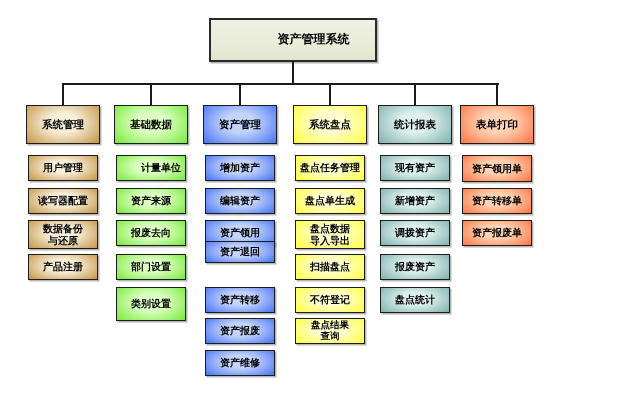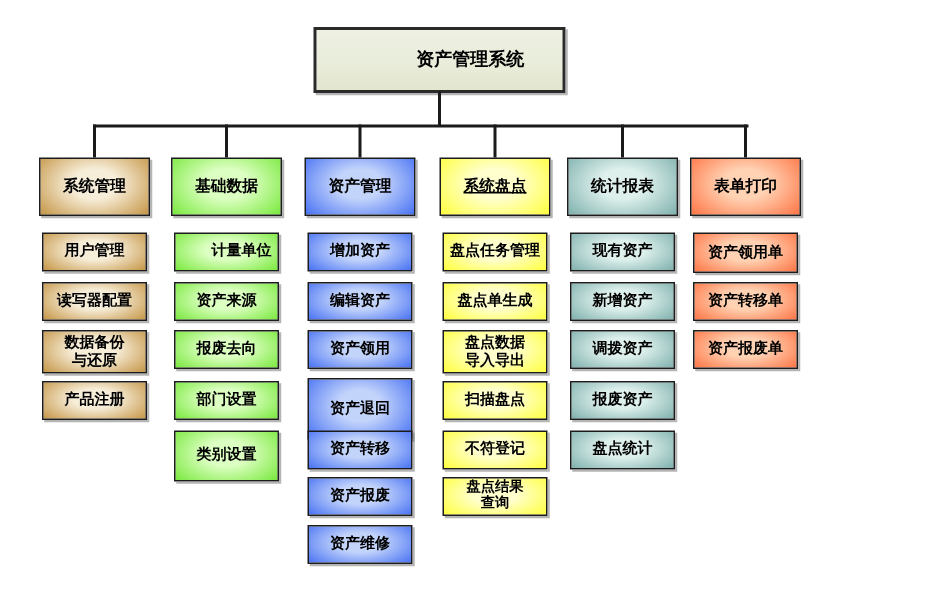"系统盘点" div.node { text-decoration: underline -> none }
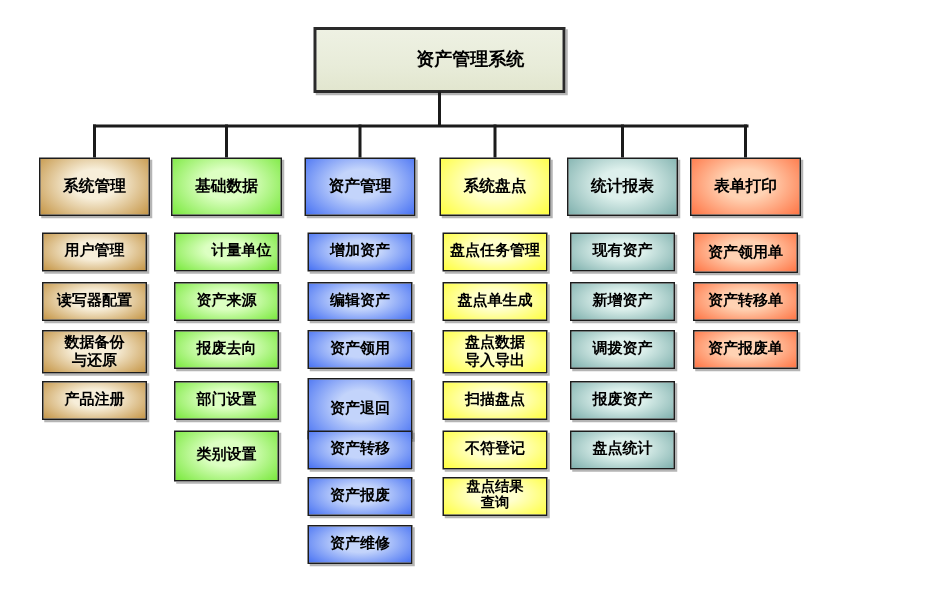"资产退回" div.node { height: 41px -> 22px; top: 252px -> 241px }
